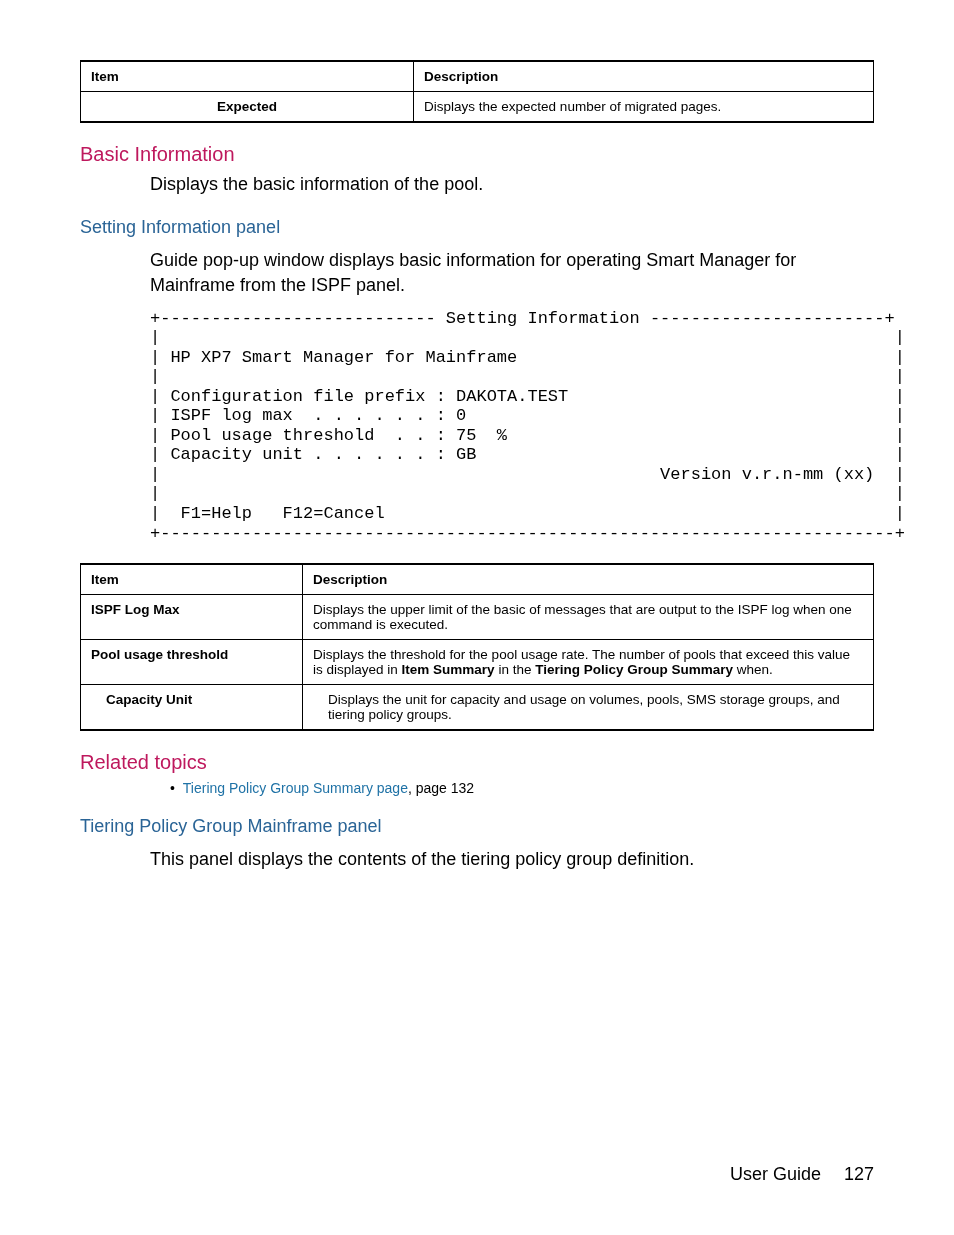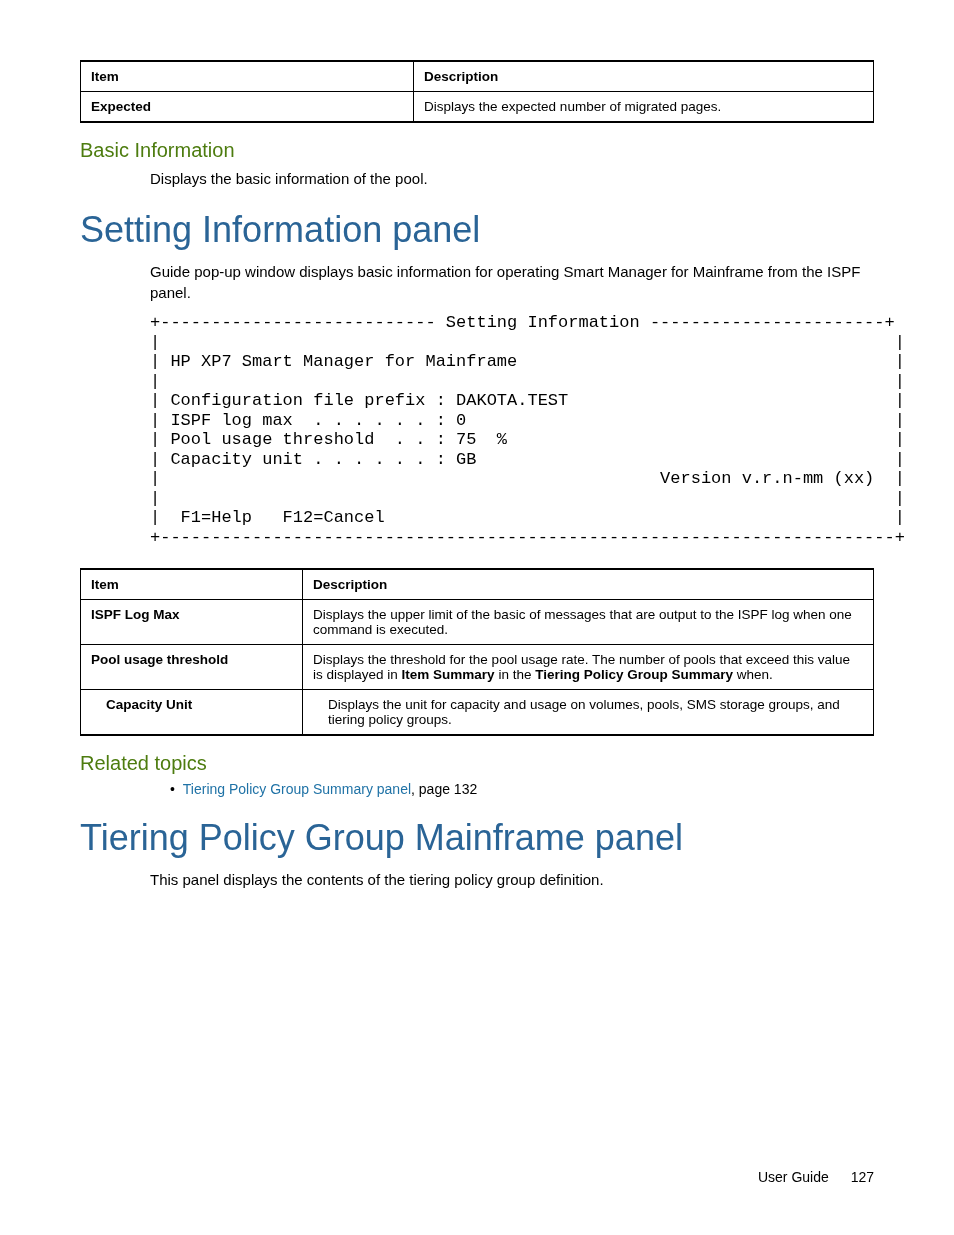"Item" table { margin-bottom: 16px -> 8px }
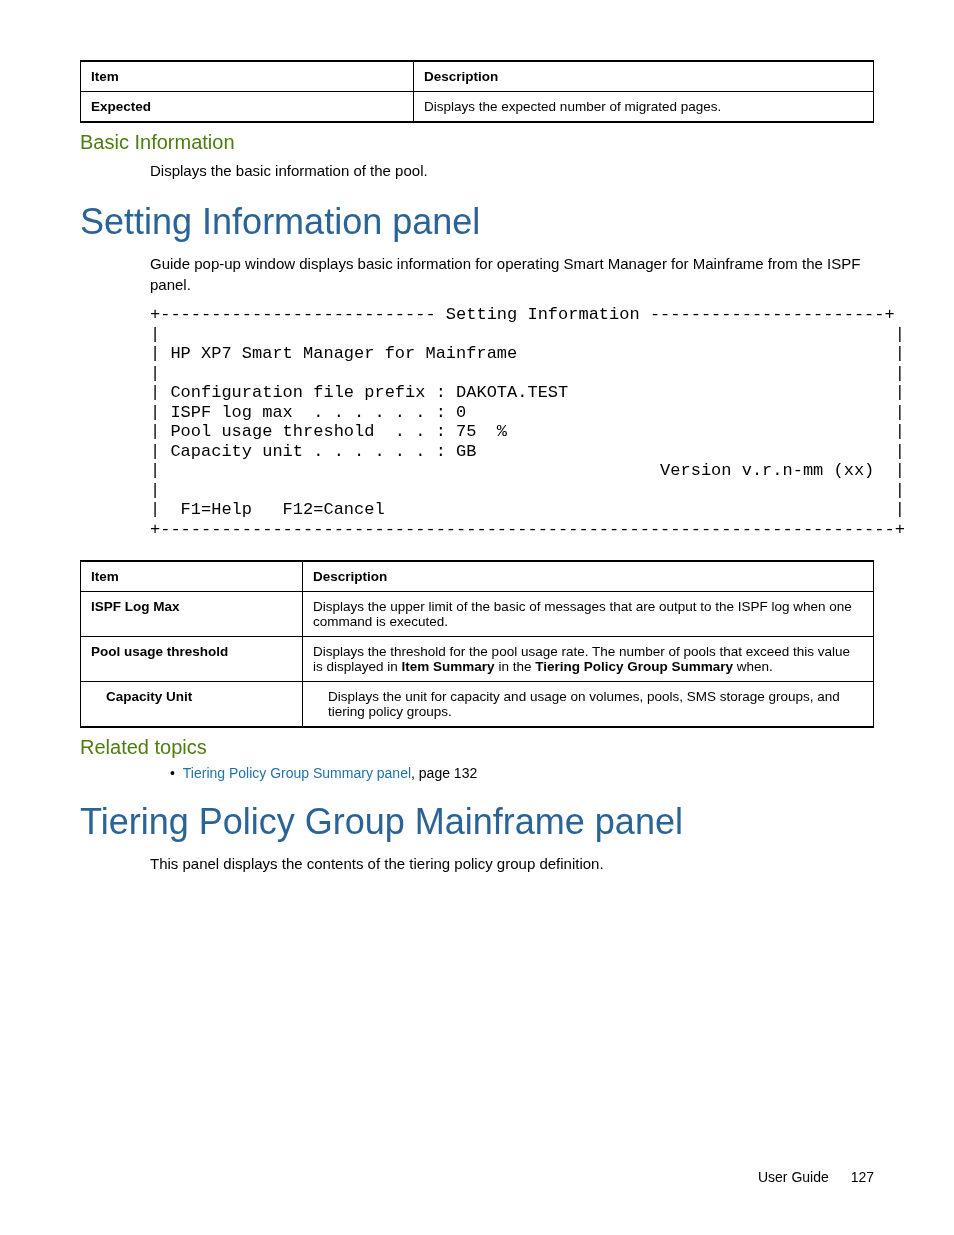"Expected" .tbl1 tbody td:first-child { text-align: none -> center }
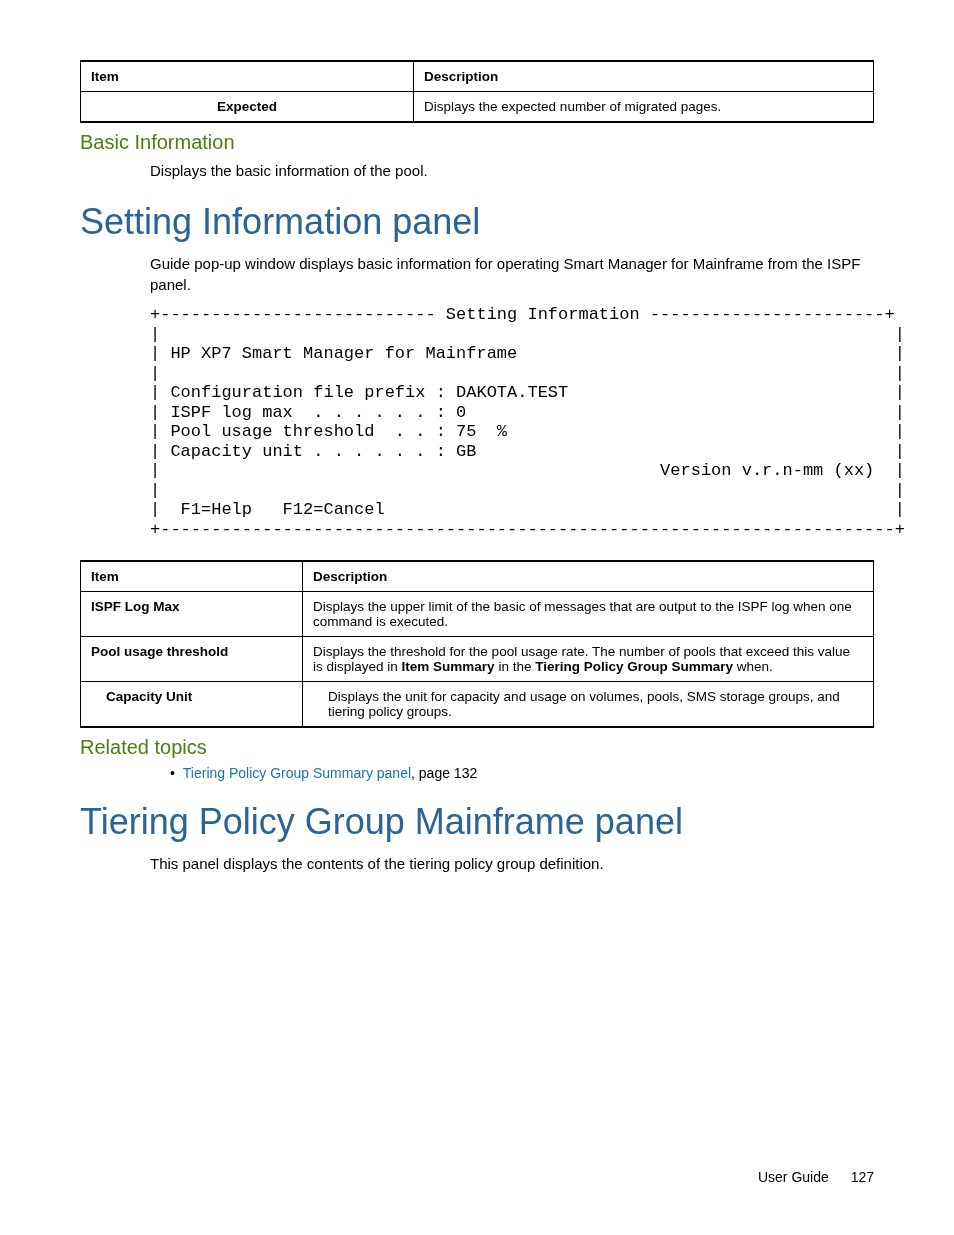"Basic Information" h2.section { color: #4d7c0f -> #be185d; margin: 8px 0 6px 0 -> 20px 0 6px 0 }
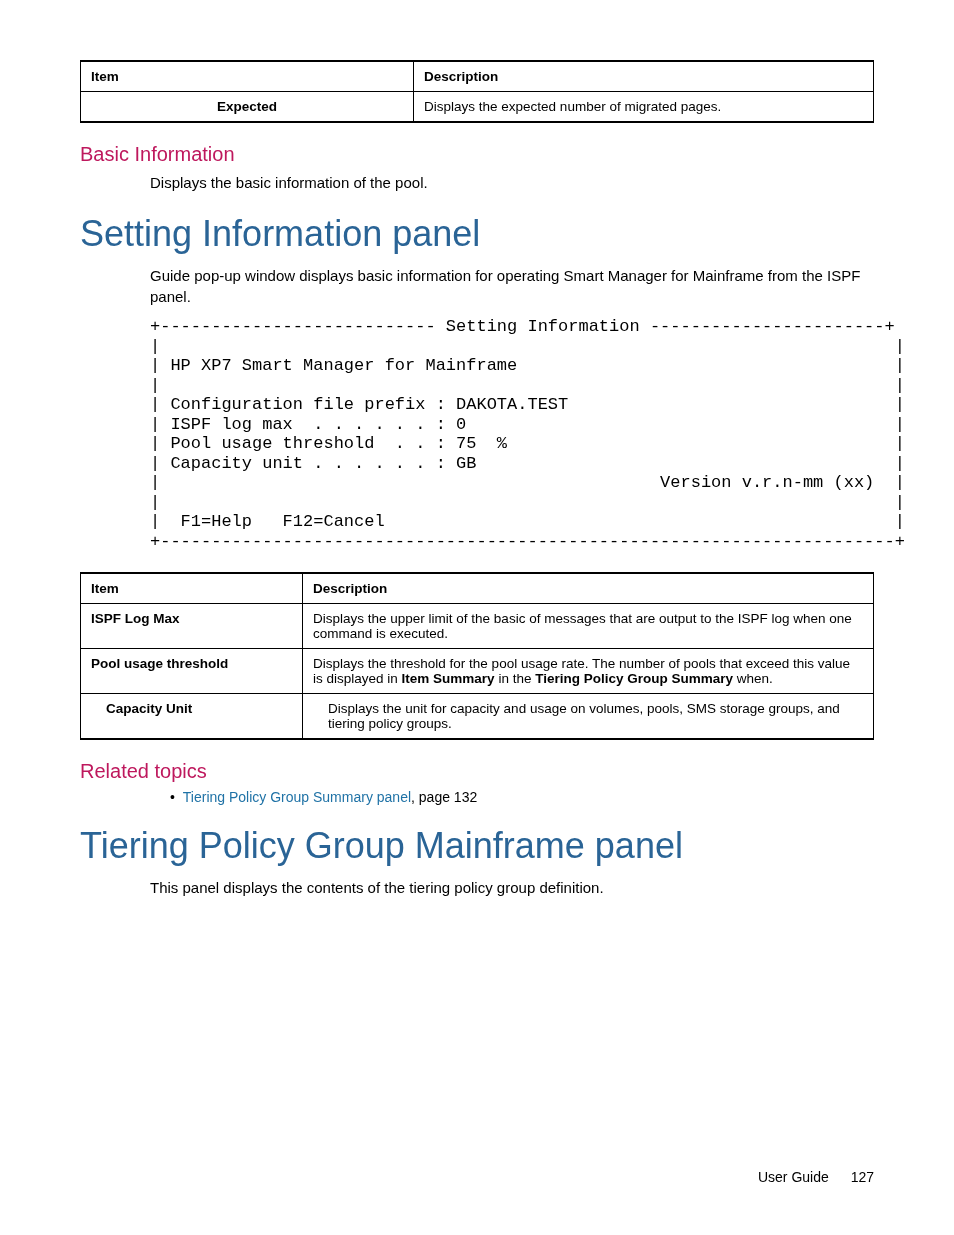"Displays the basic information of" .bodytext { font-size: 15px -> 18px }
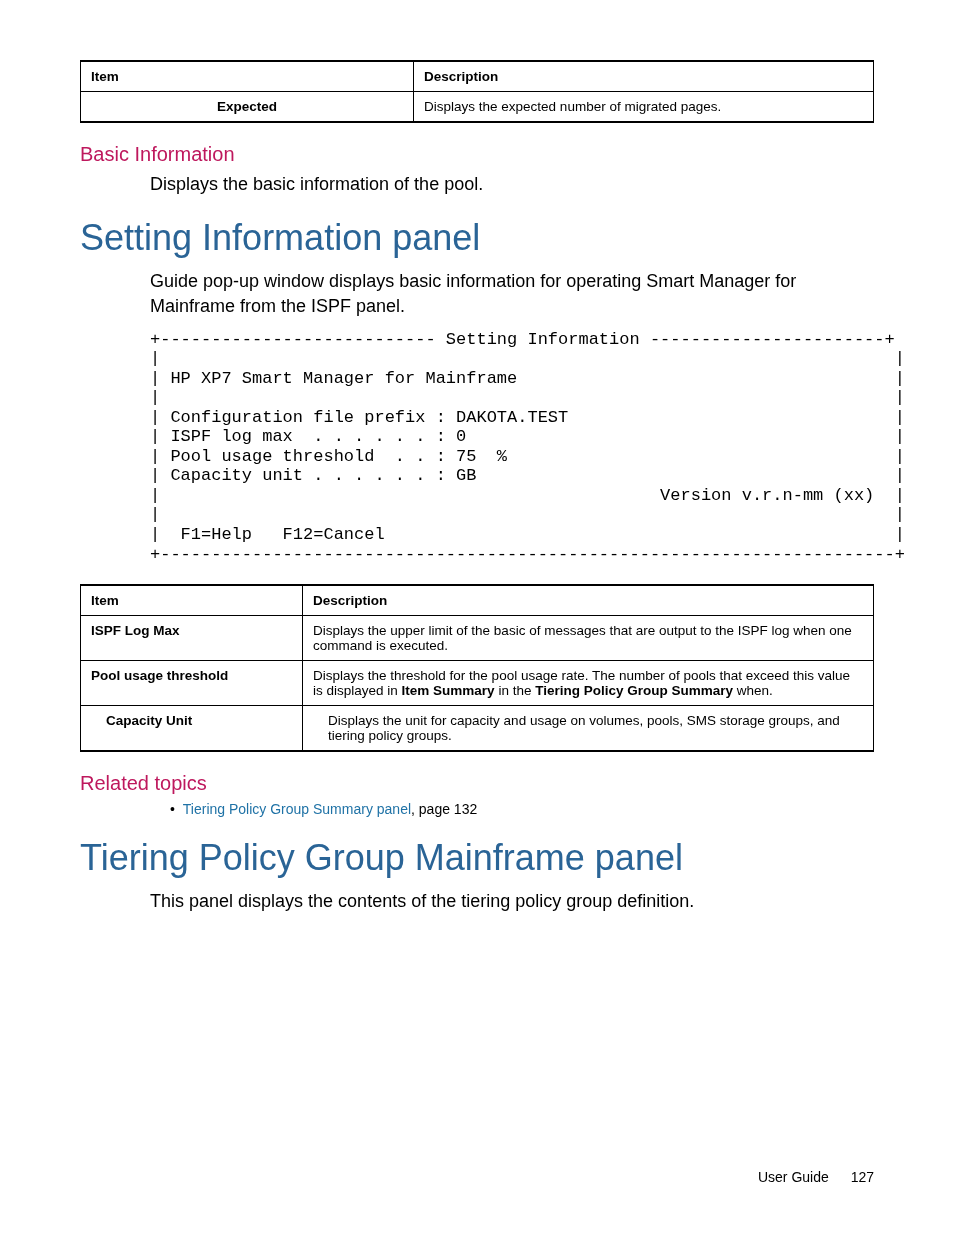"Setting Information panel" h1.panel-head { font-size: 36px -> 18px }
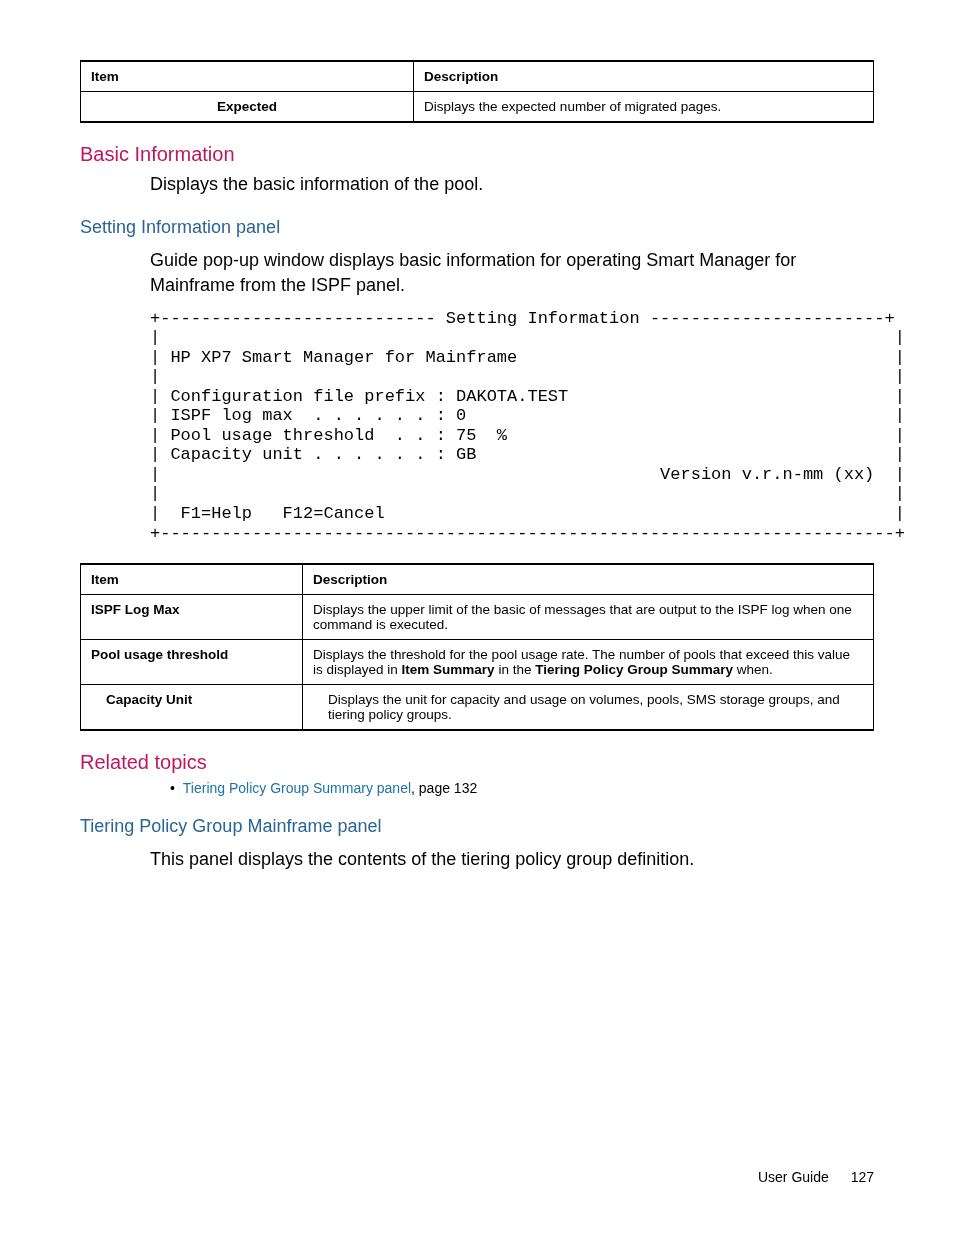"Tiering Policy Group Summary panel" a { text: panel -> page }
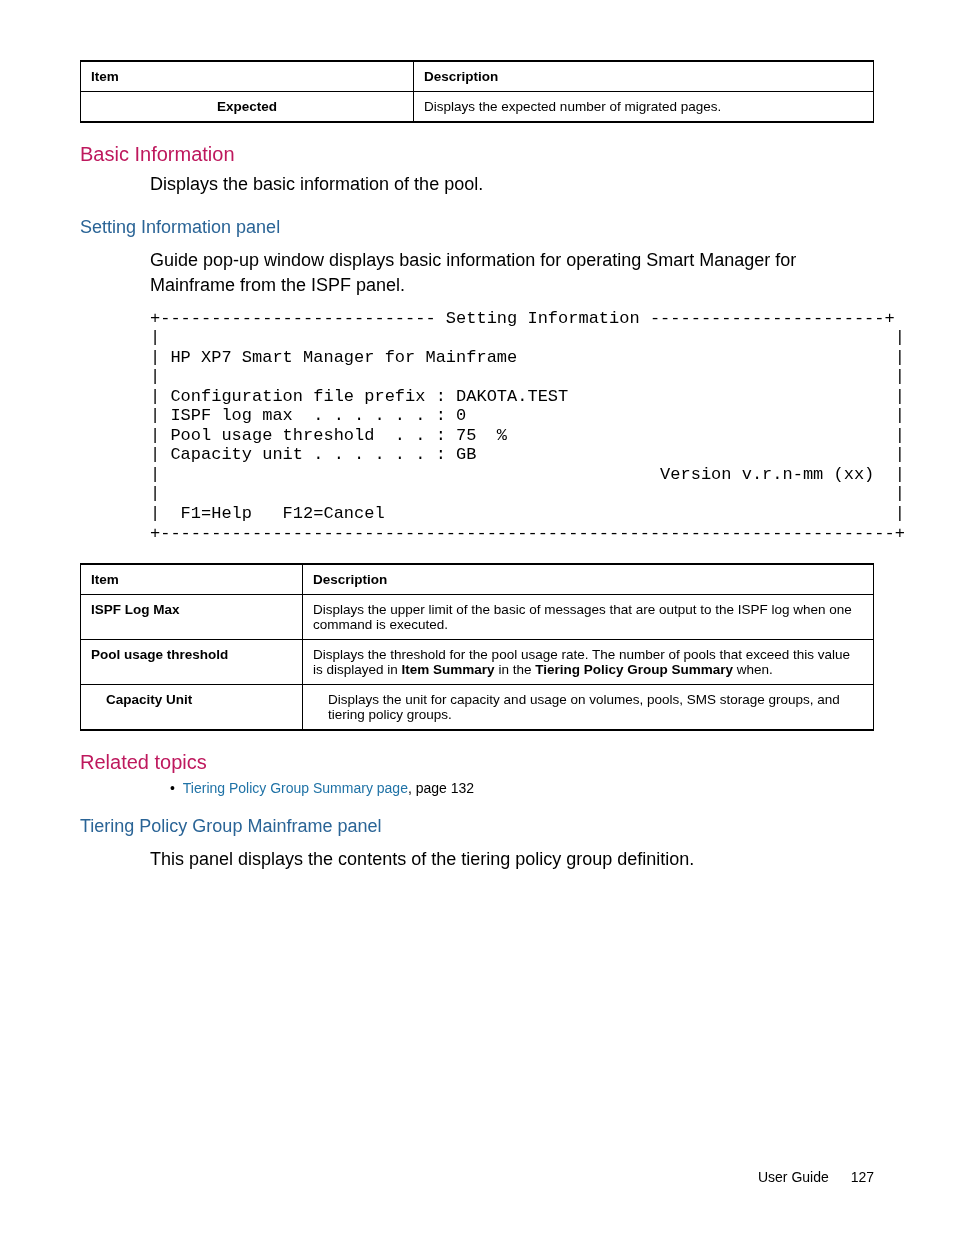"User Guide 127" .footer { font-size: 14px -> 18px }
